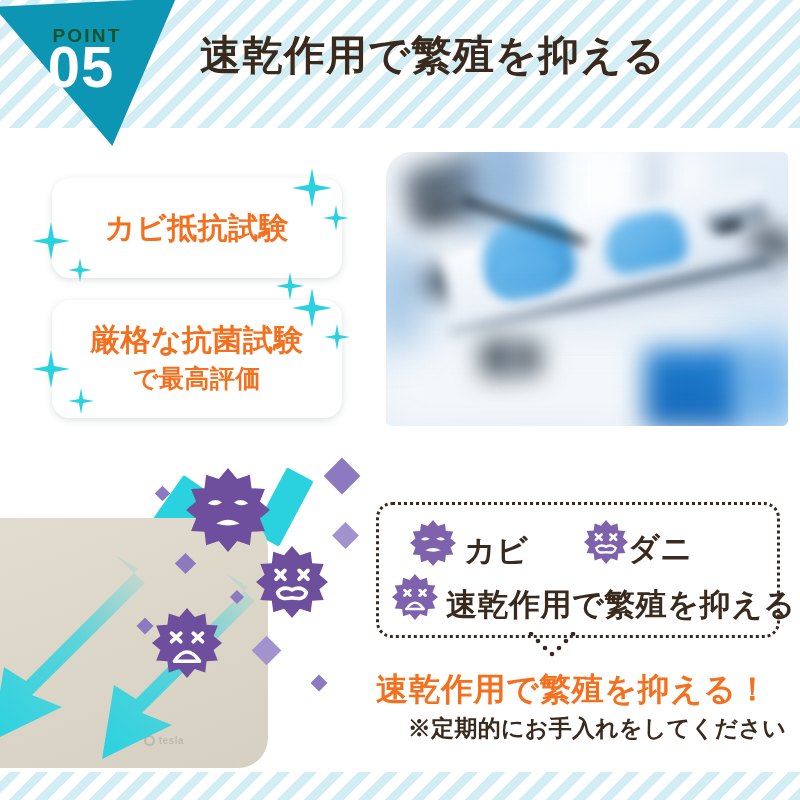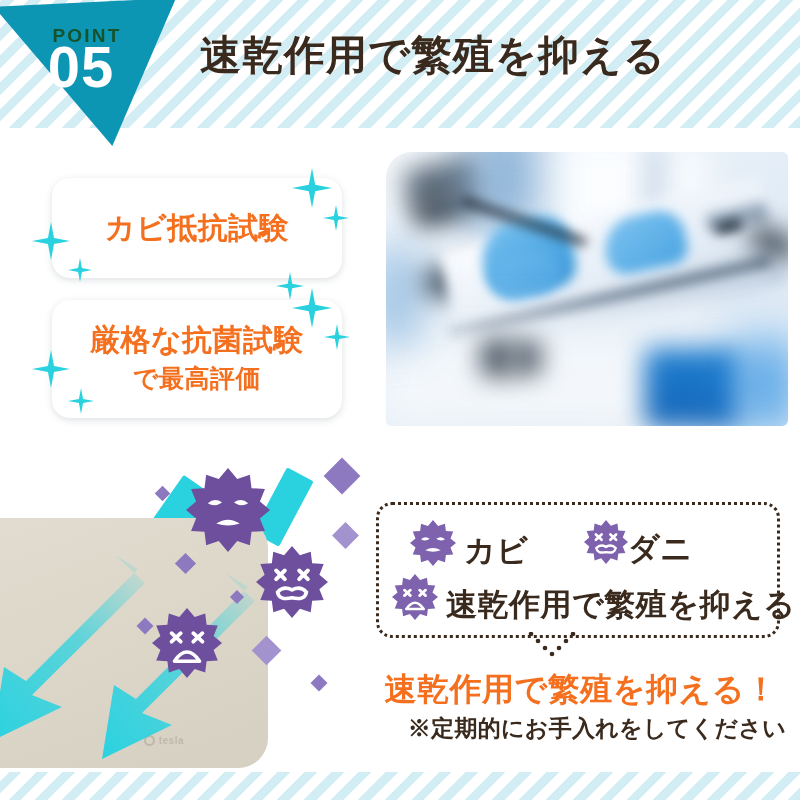"速乾作用で繁殖を抑える！" #bottom-head { text-align: center -> none }
